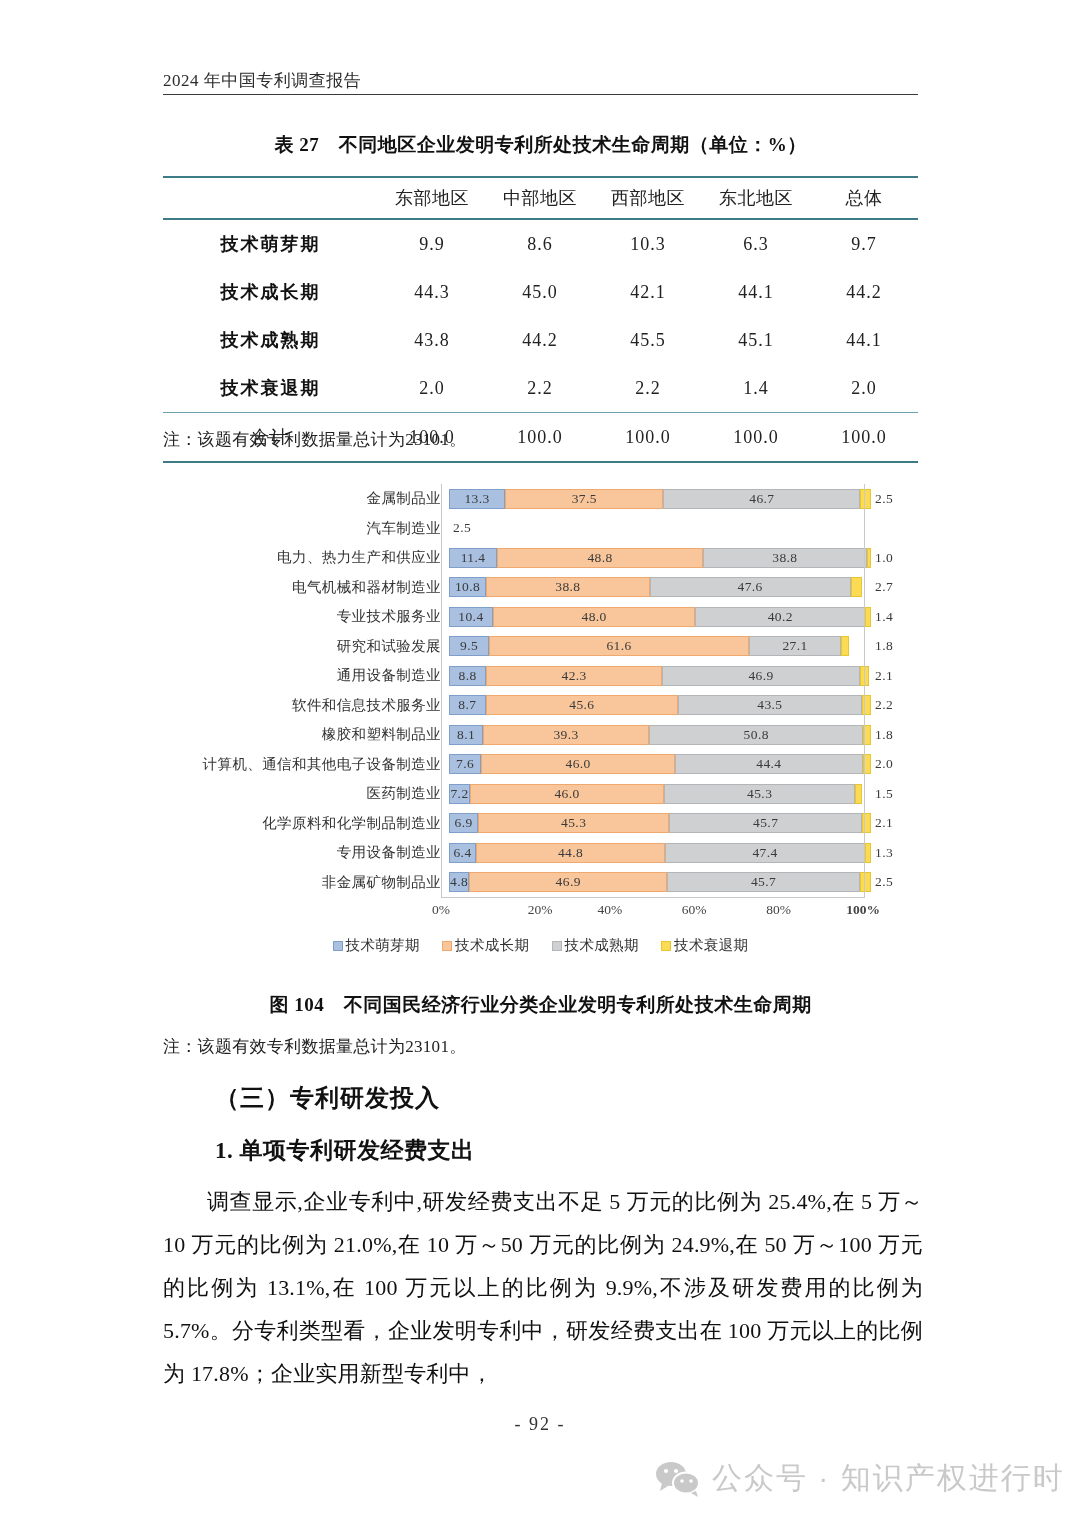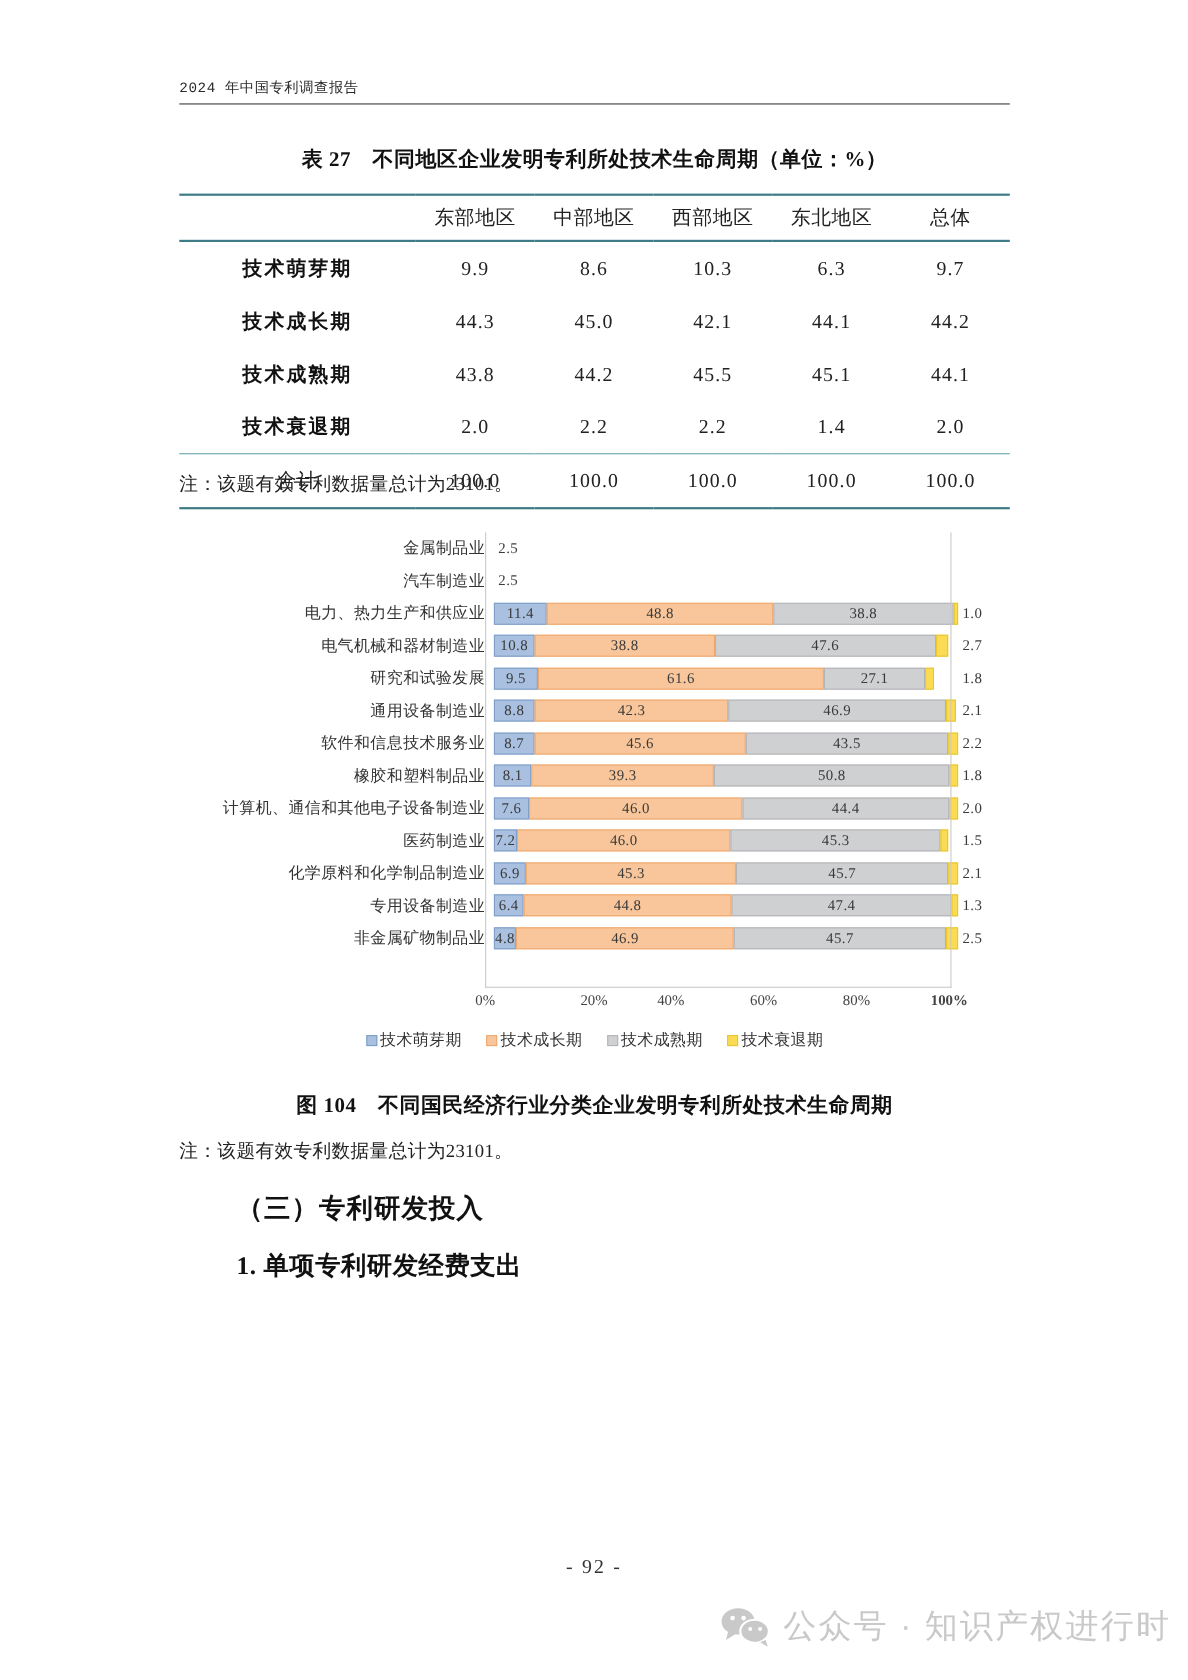"2024 年中国专利调查报告" .header-title { font-family: Liberation Mono, monospace -> none; font-size: 13px -> 17px }
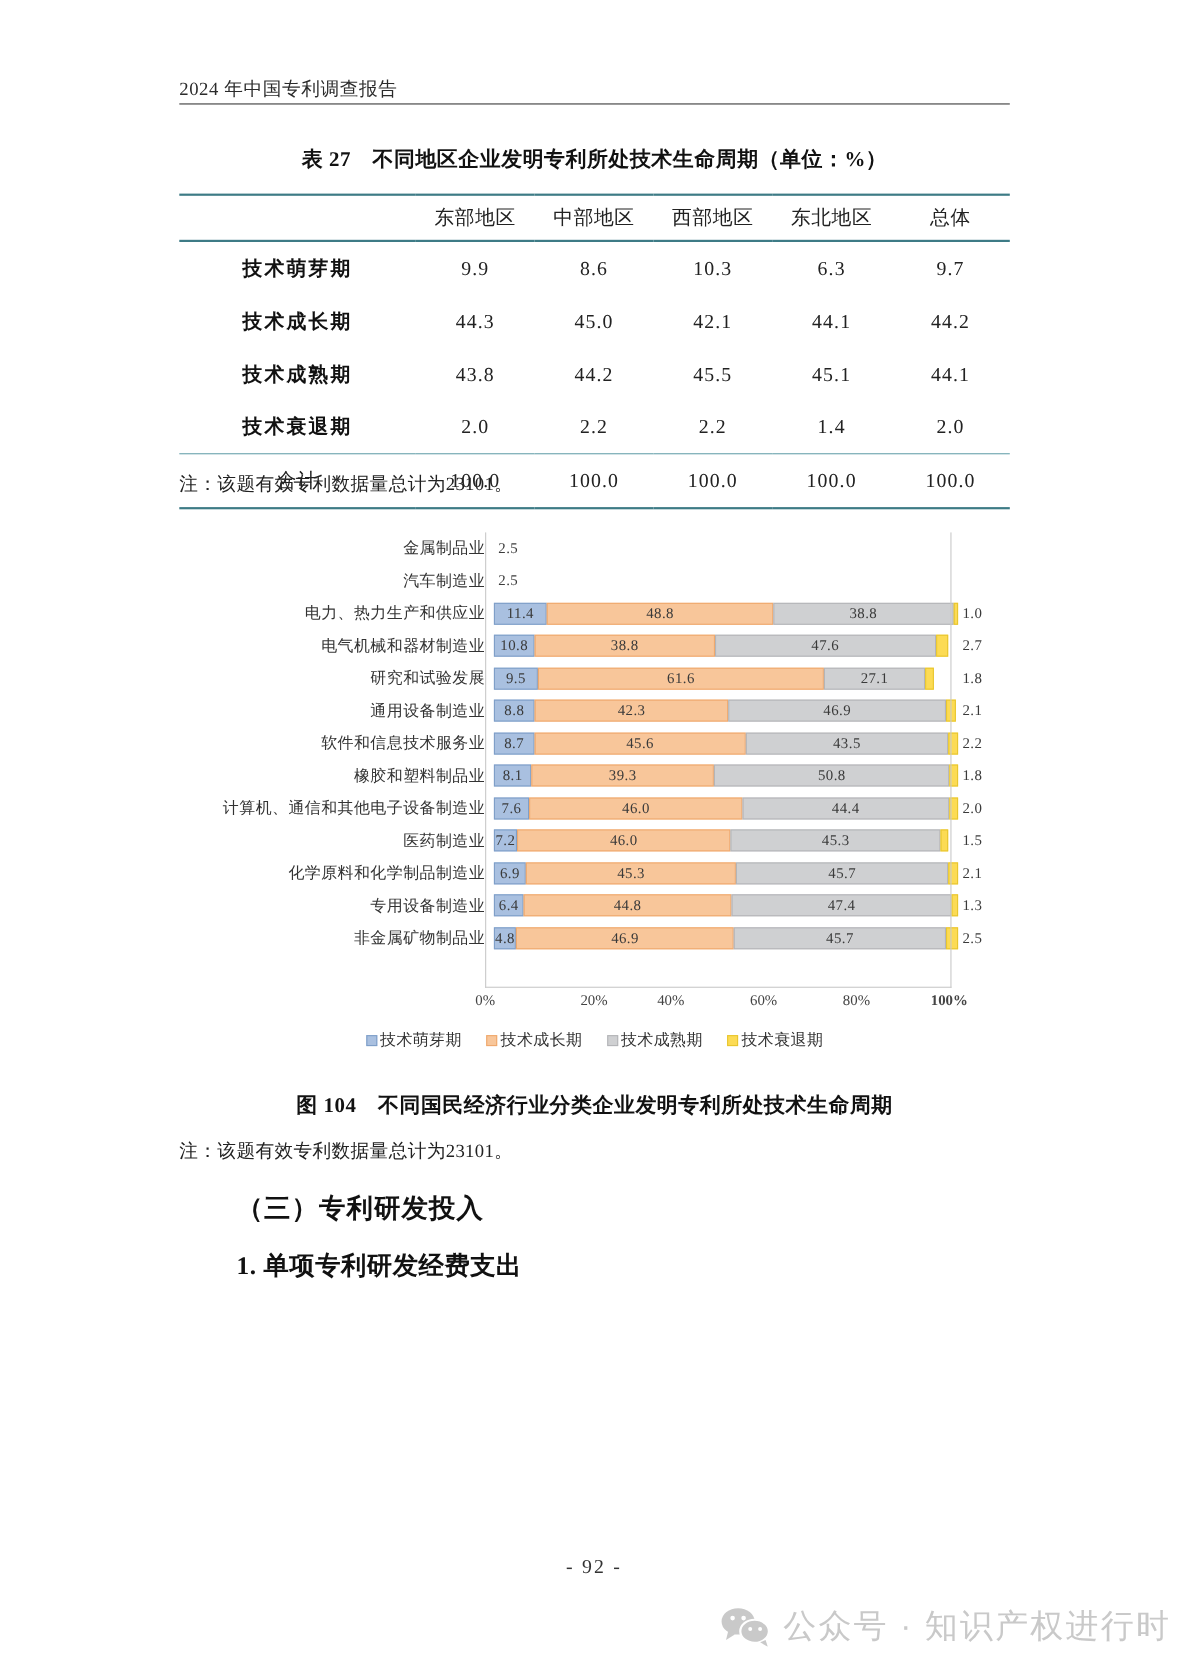"13.3" div.crow-bar { html: none -> <div> <div>13.3</div> <div>37.5</div> <div>46.7</div> <div></div> </div> }
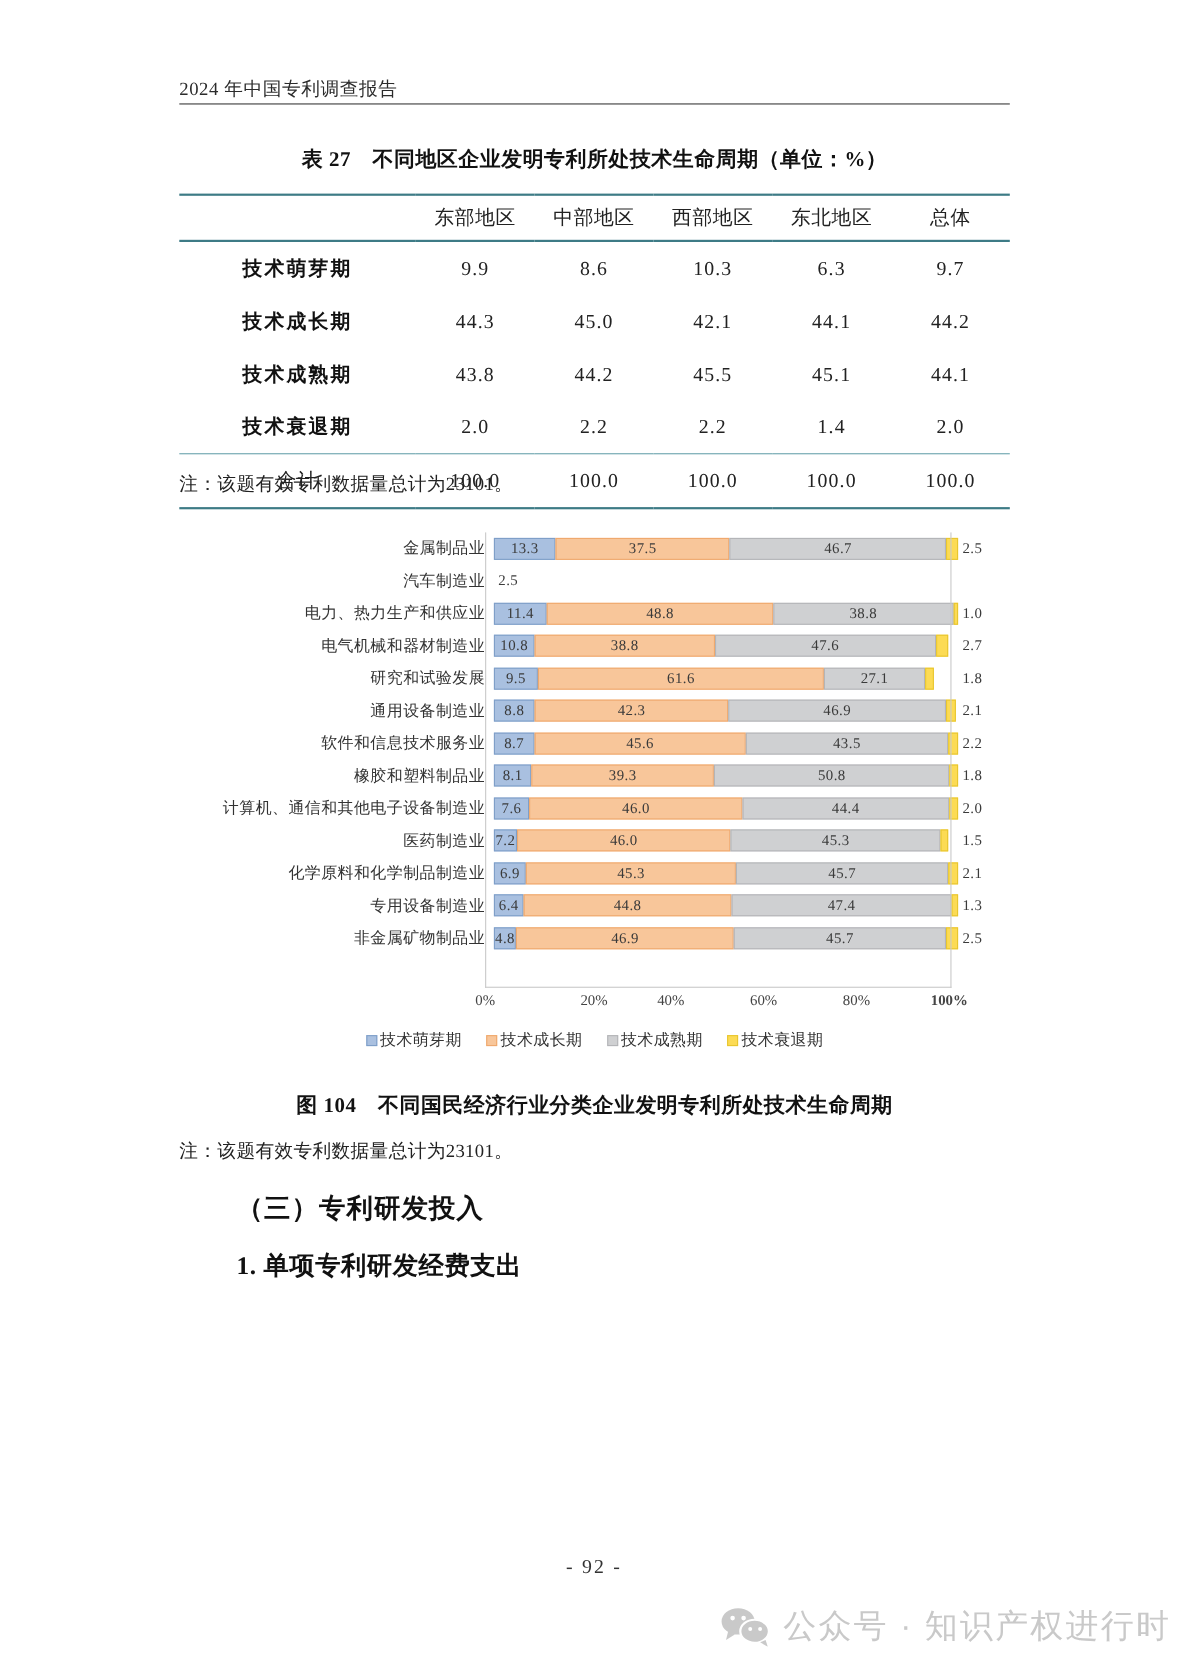"专业技术服务业" div.crow { html: none -> <div> <div>专业技术服务业</div> <div> <div>10.4</div> <div>48.0</div> <div>40.2</div> <div></div> </div> <div>1.4</div> </div> }
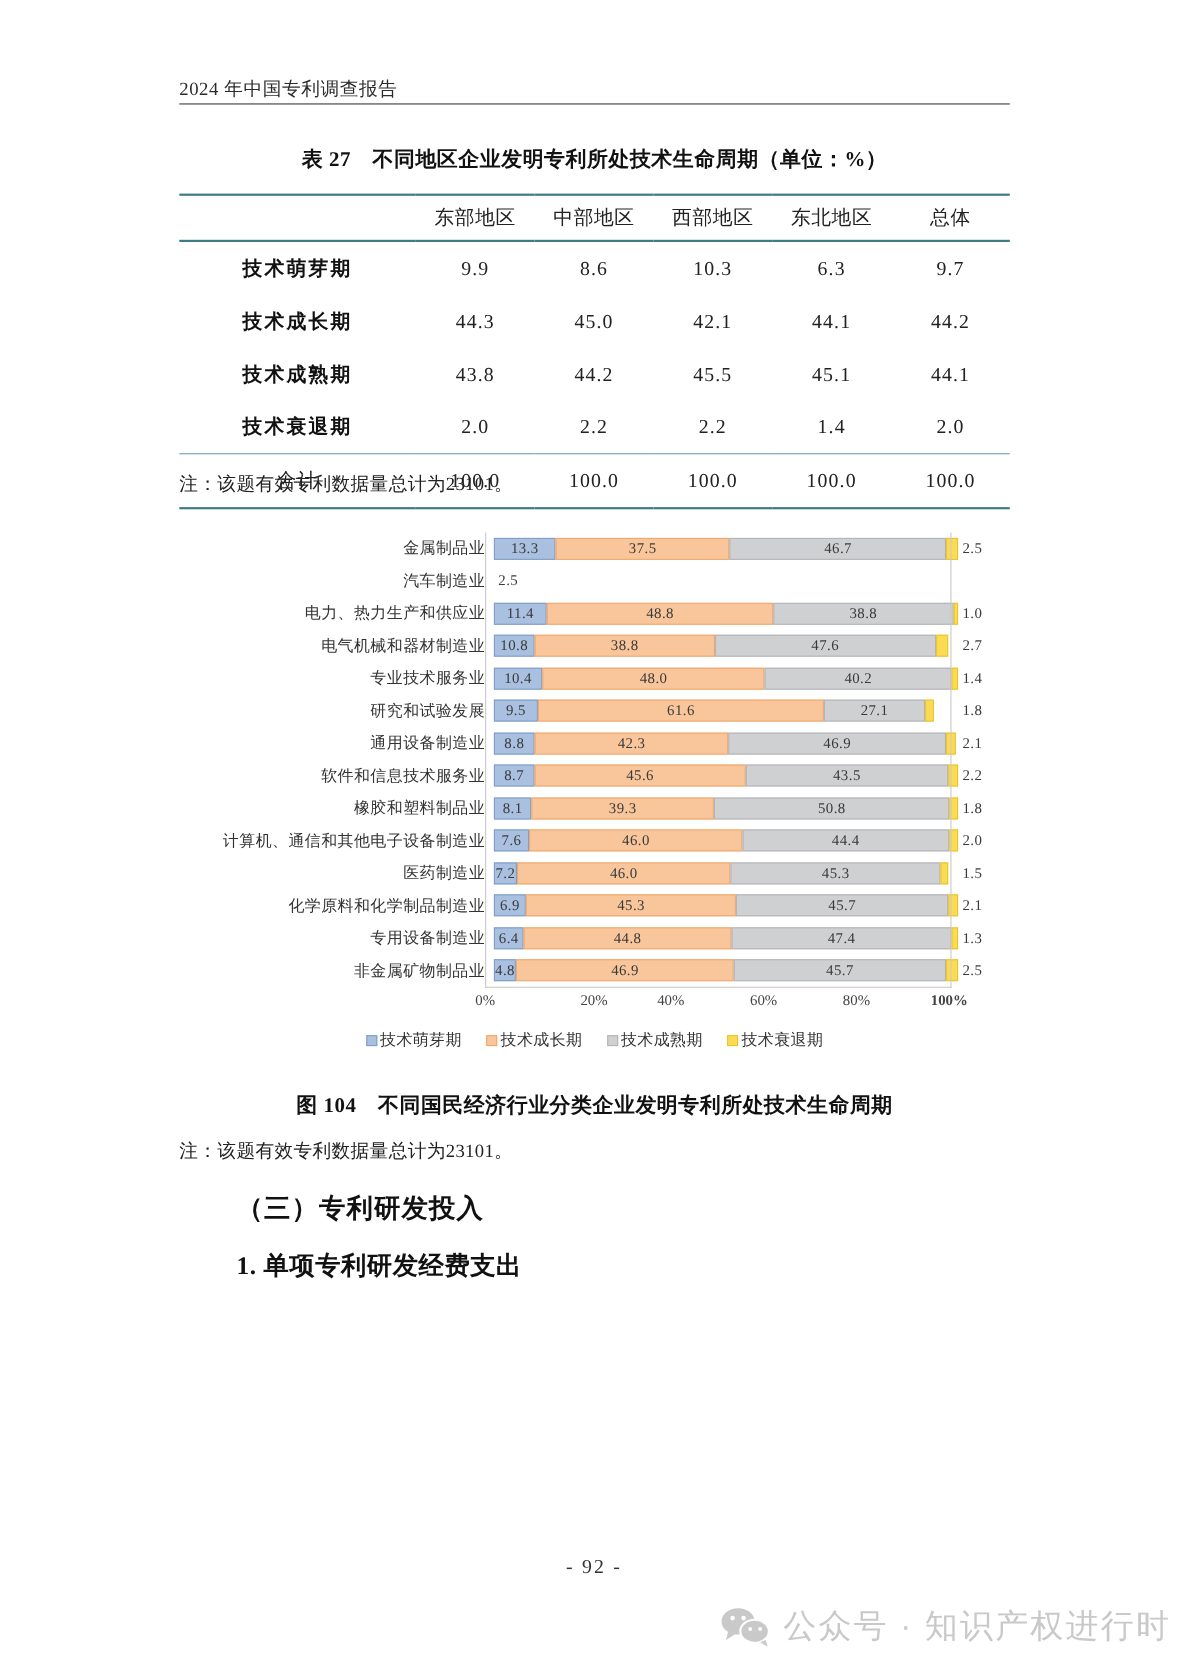"调查显示,企业专利中,研发经费支出不足 5 万元的比例为 25.4%,在 5" div.body-text { html: none -> <div> <p>调查显示,企业专利中,研发经费支出不足 5 万元的比例为 25.4%,在 5 万～10 万元的比例为 21.0%,在 10 万～50 万元的比例为 24.9%,在 50 万～100 万元的比例为 13.1%,在 100 万元以上的比例为 9.9%,不涉及研发费用的比例为 5.7%。分专利类型看，企业发明专利中，研发经费支出在 100 万元以上的比例为 17.8%；企业实用新型专利中，</p> </div> }
